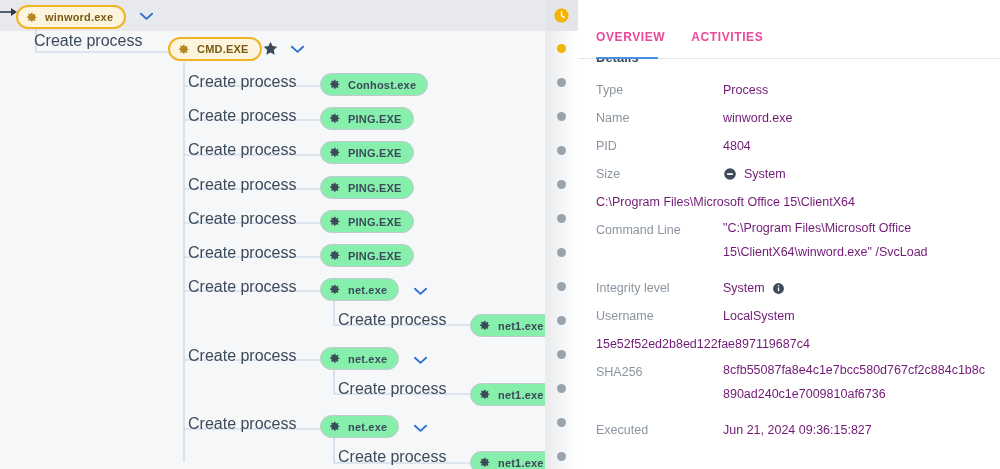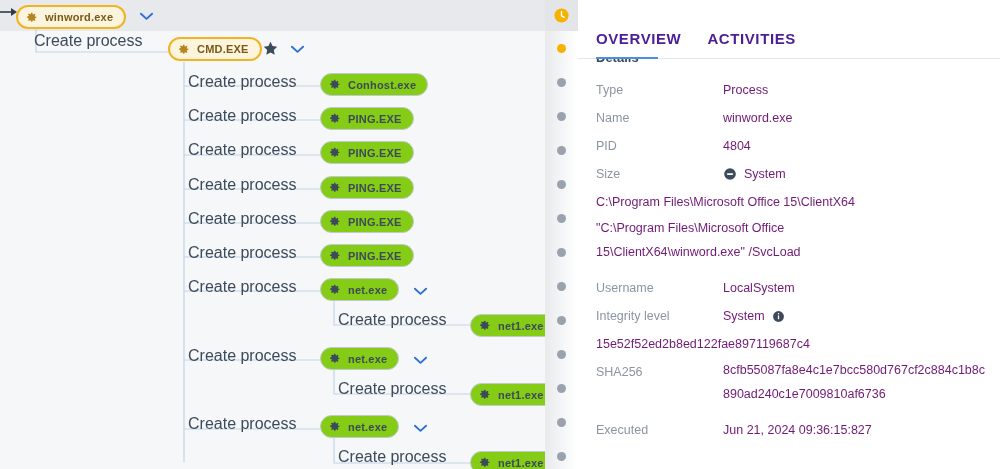"OVERVIEW" .tab { color: #4c1d95 -> #ec4899; font-size: 15px -> 12px }
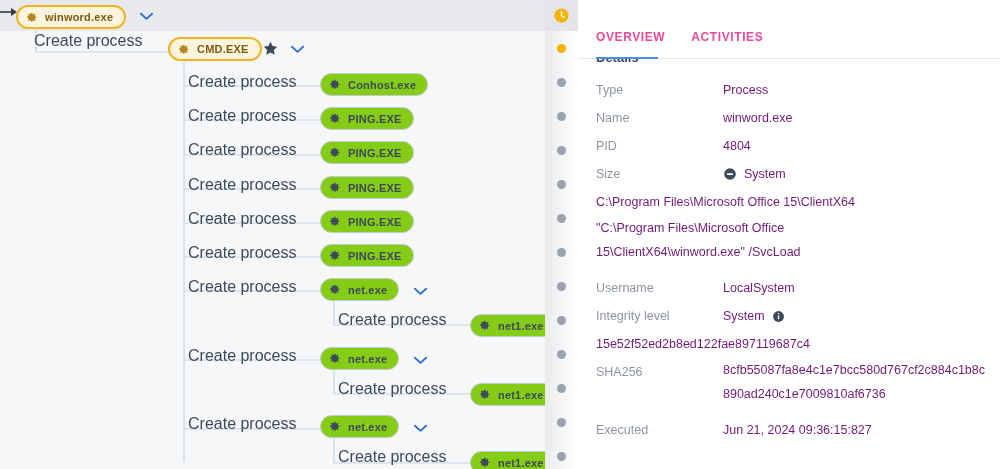"Conhost.exe" .node { background: #84cc16 -> #86efac }
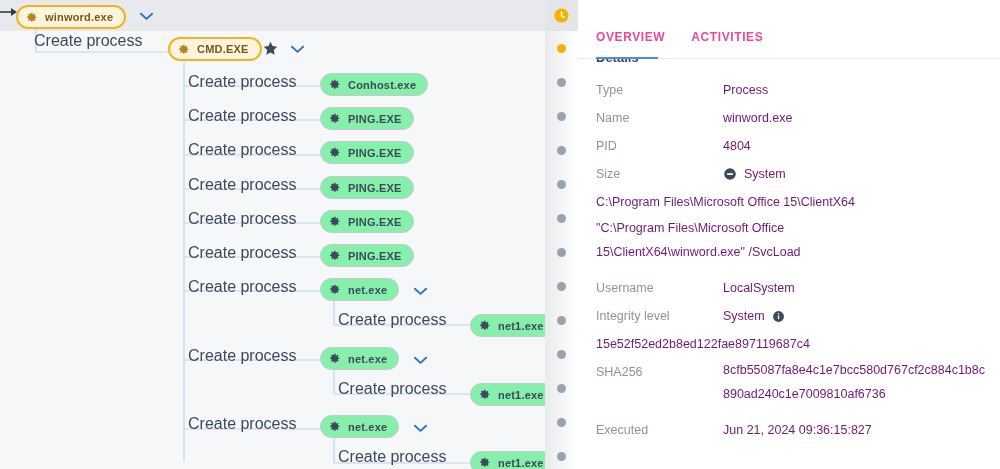"Command Line" div.k { html: none -> <div>Command Line</div> }
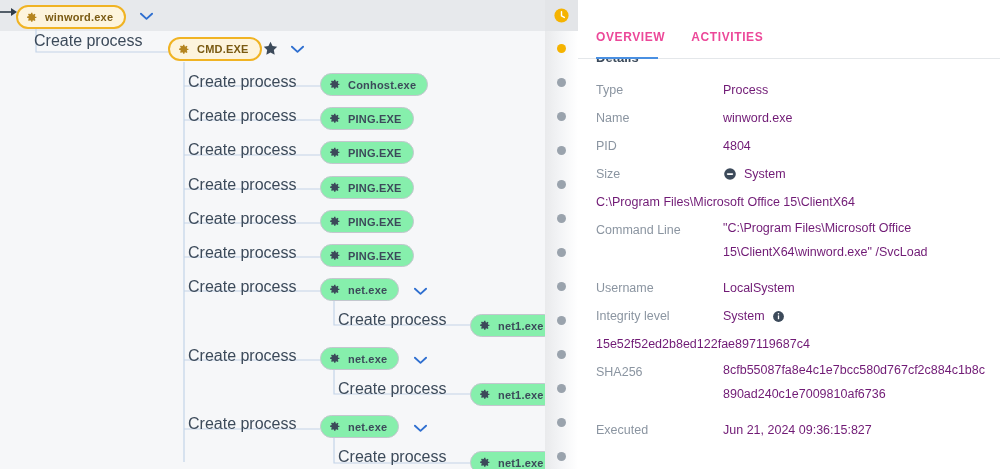"Username" div.row { order: before "Integrity level" -> after "Integrity level" }
